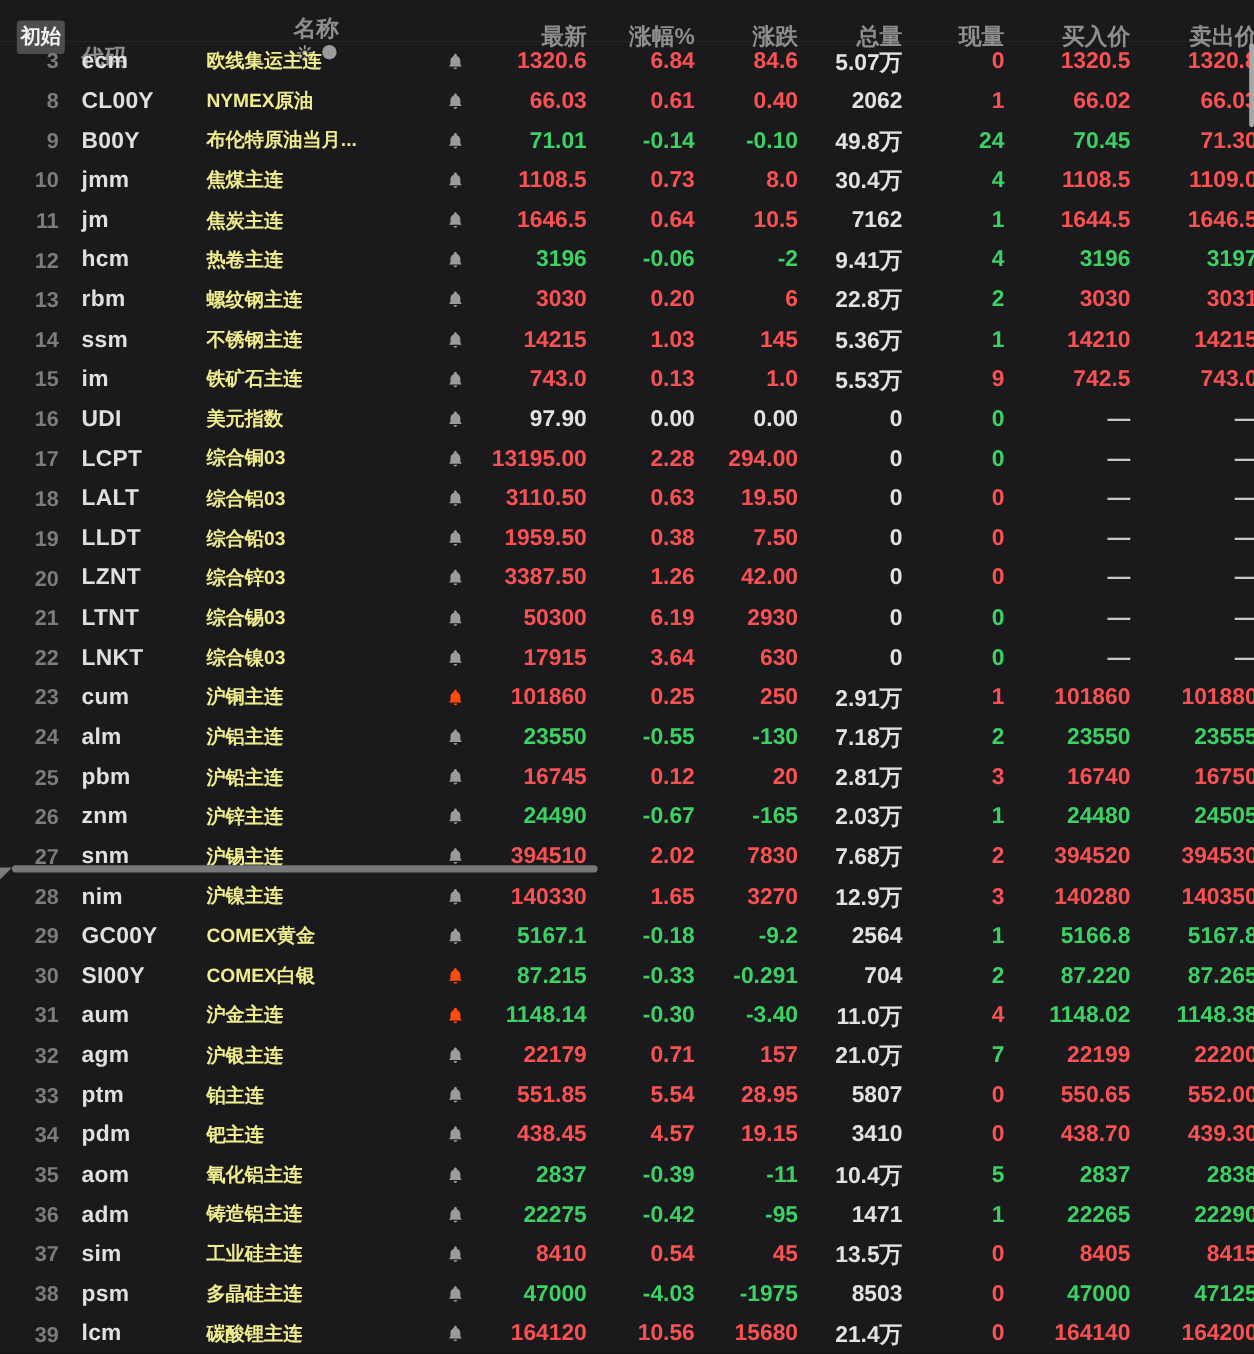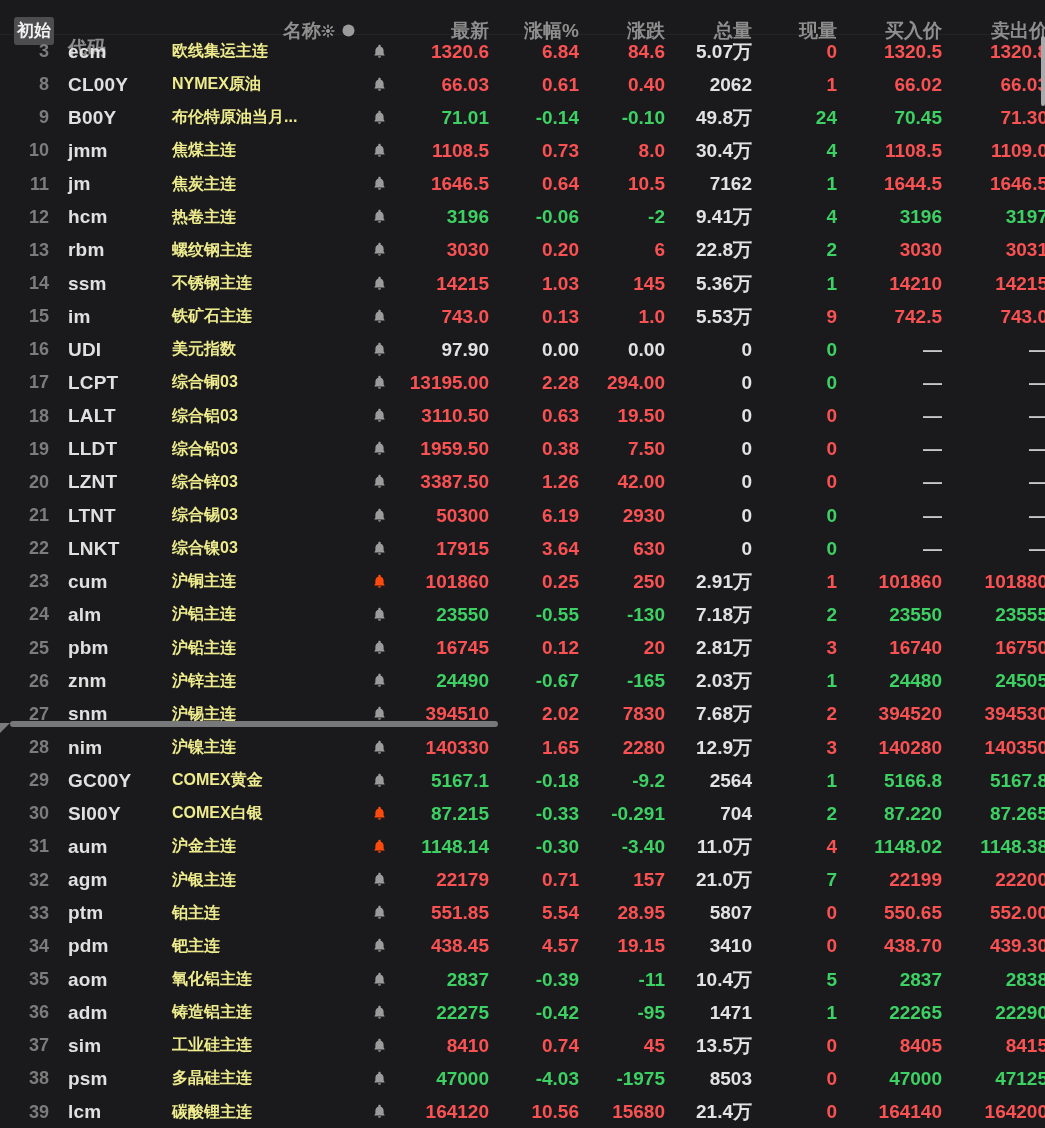"名称" .namehead { flex-direction: none -> column; justify-content: flex-end -> flex-start }
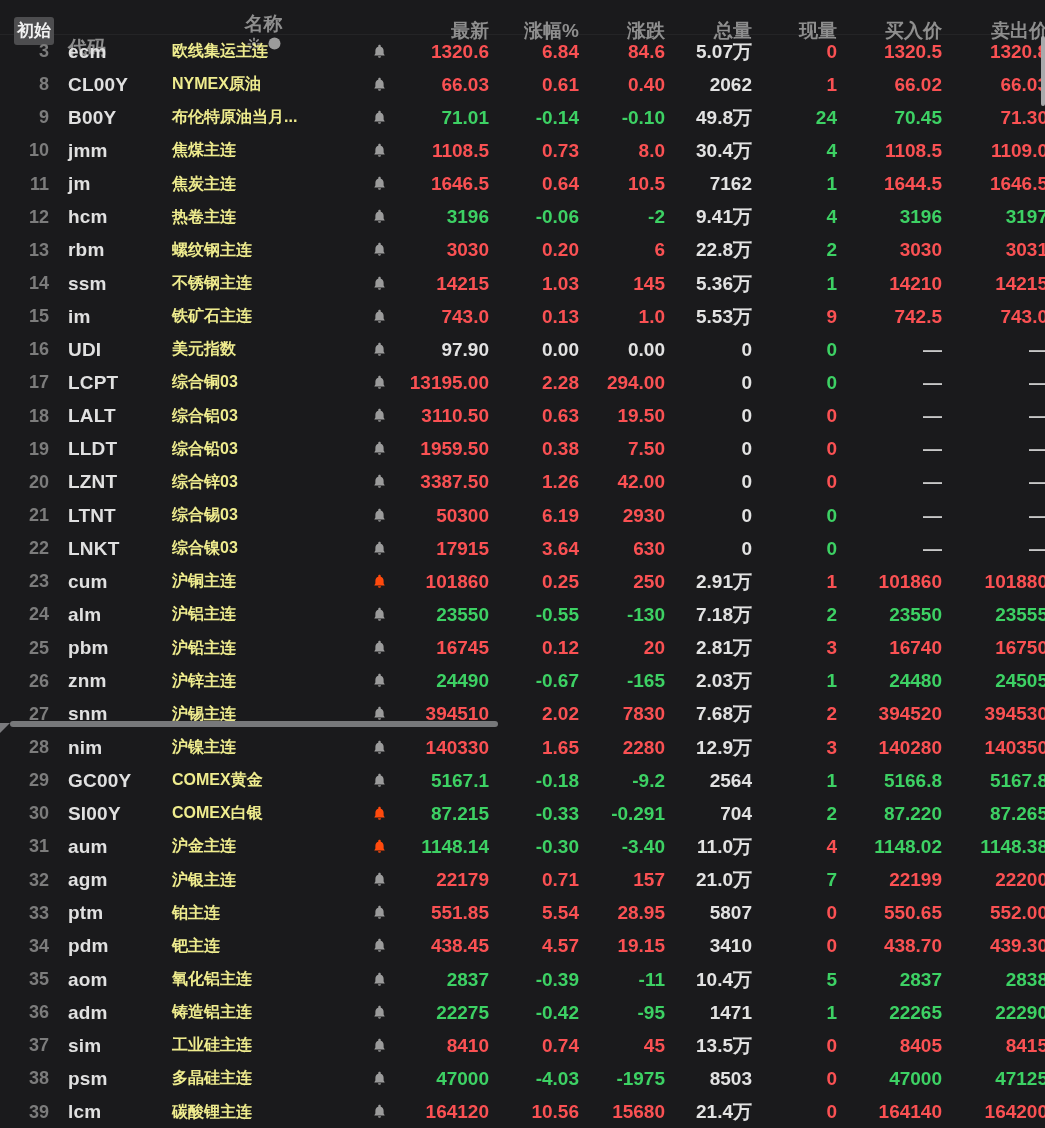"2280" div.cell { text: 2280 -> 3270 }
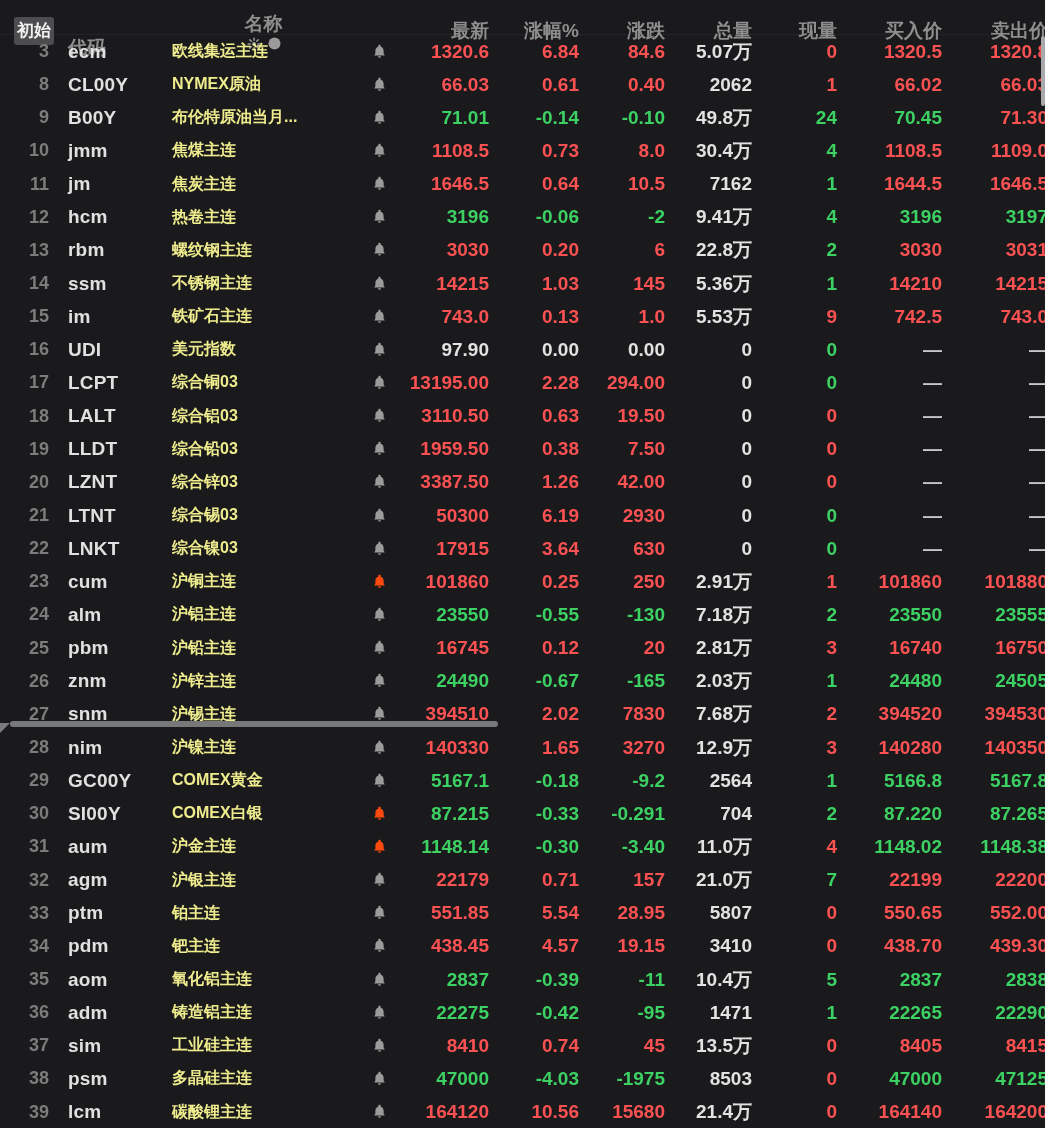"0.74" div.cell { text: 0.74 -> 0.54 }
